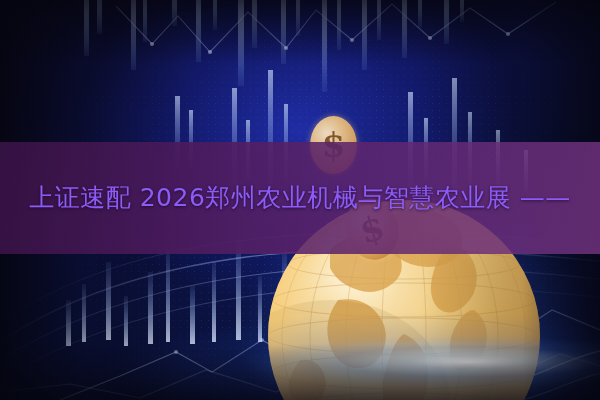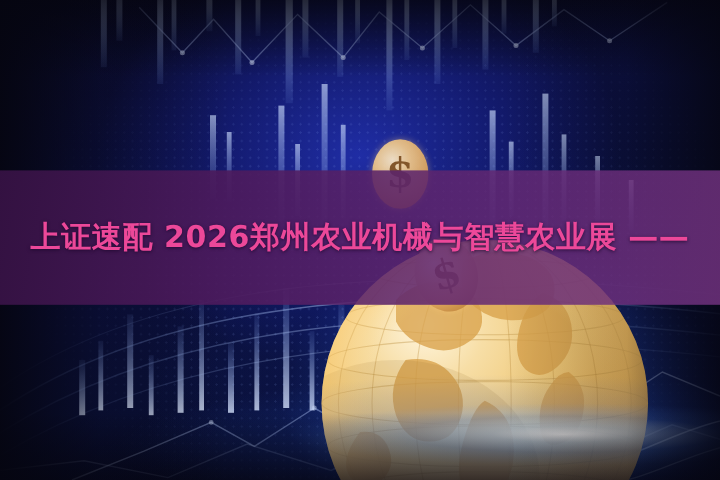"上证速配 2026郑州农业机械与智慧农业展 ——" .hl-line { color: #ec4899 -> #8b5cf6; font-weight: bold -> normal }
